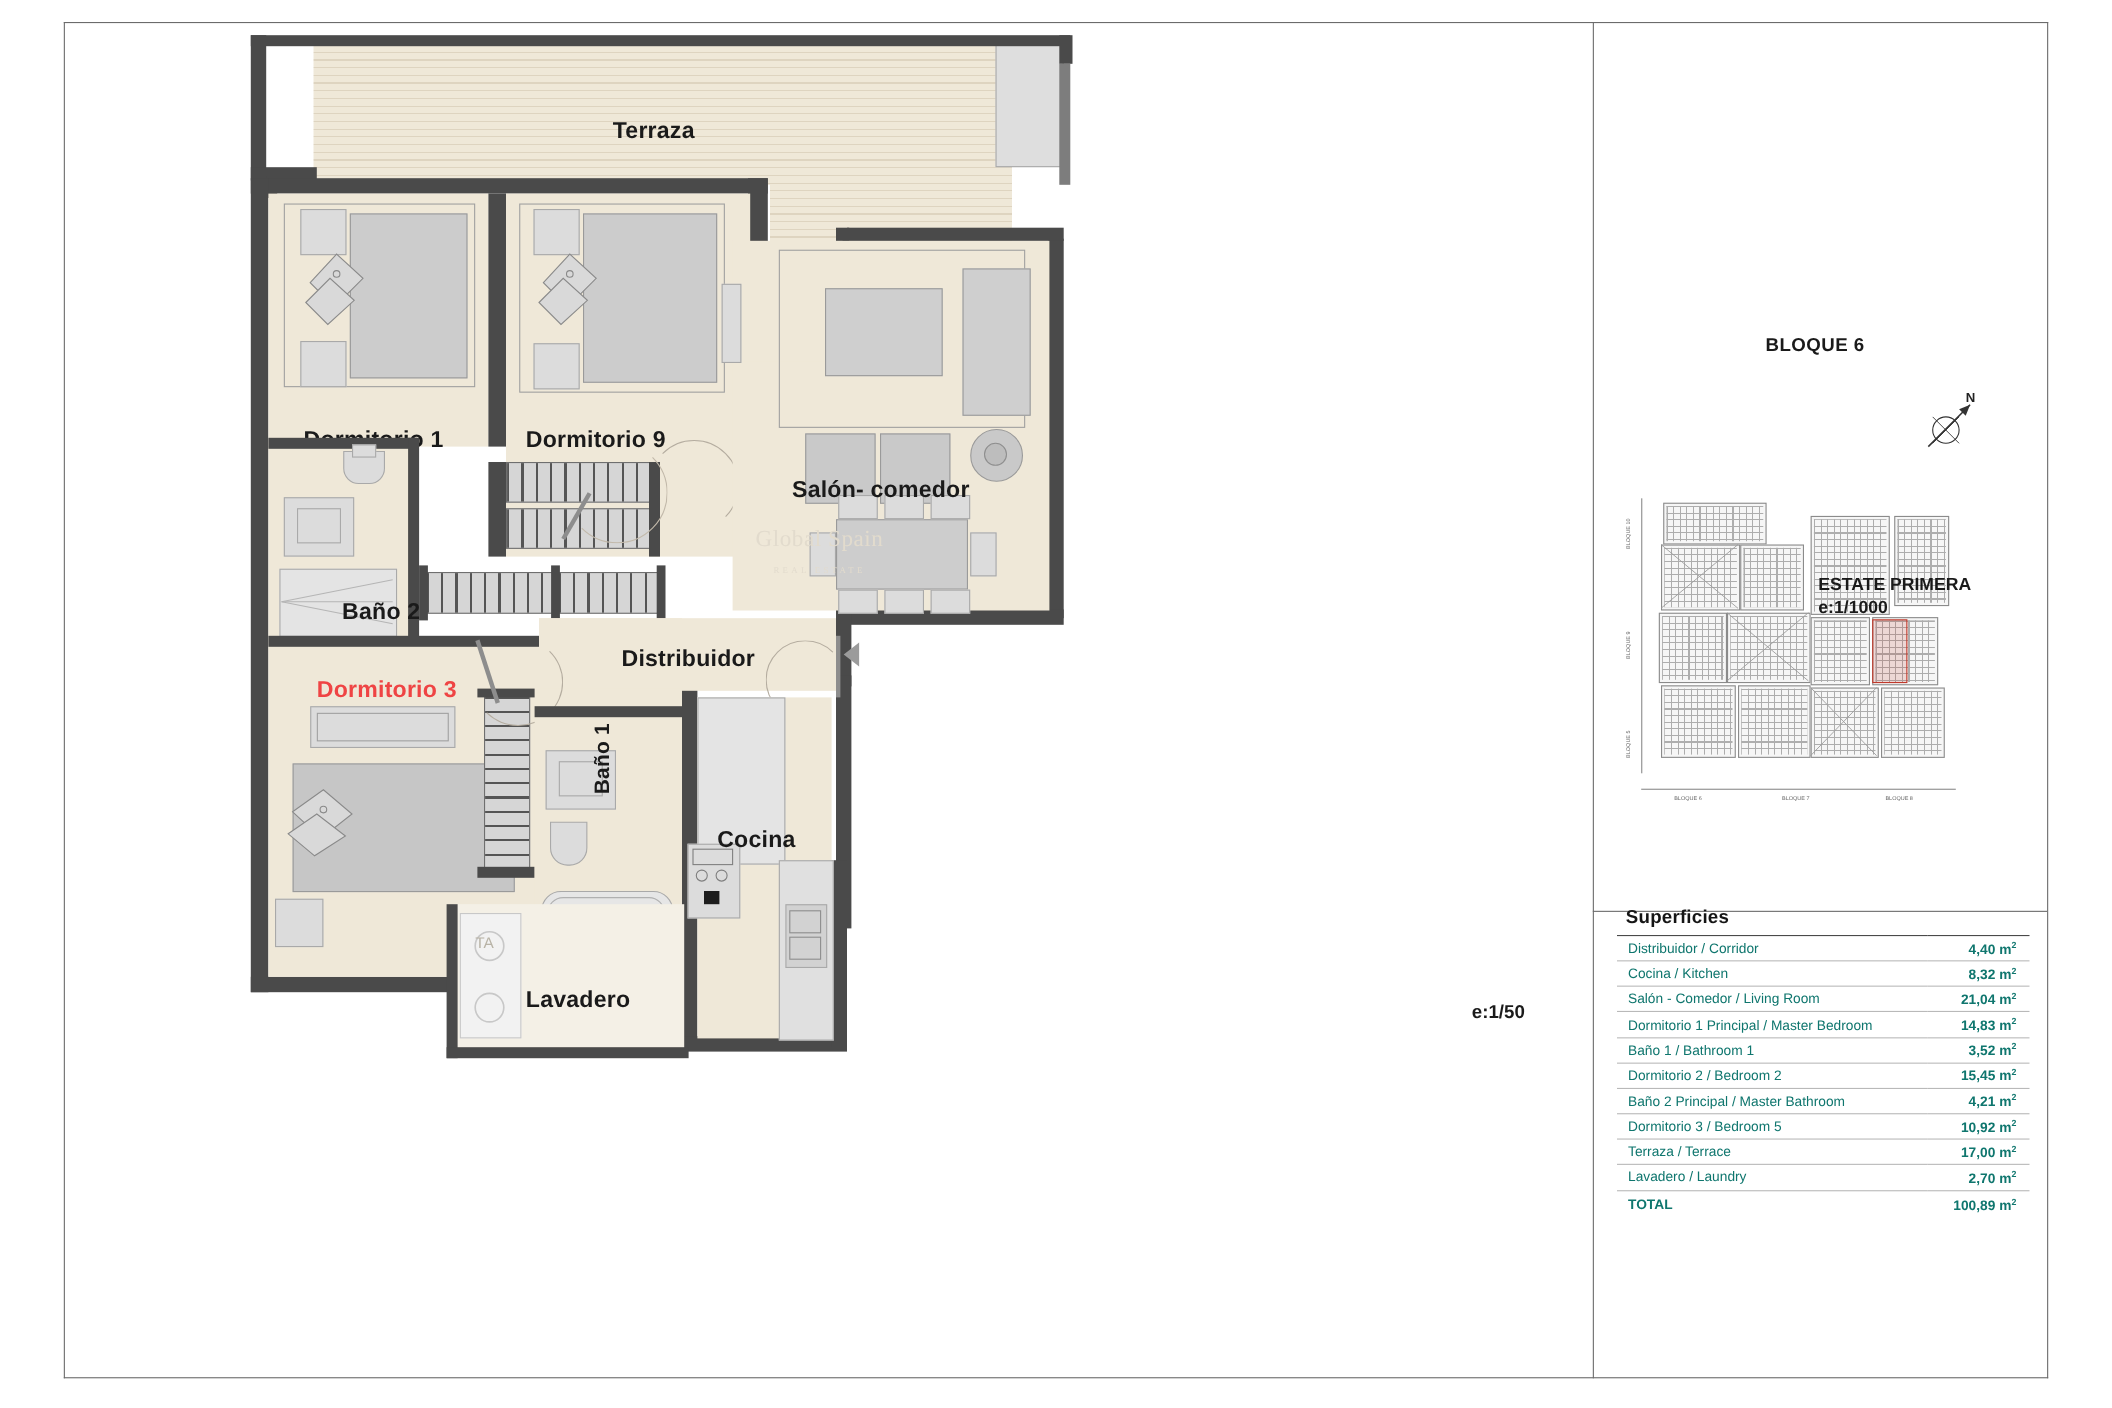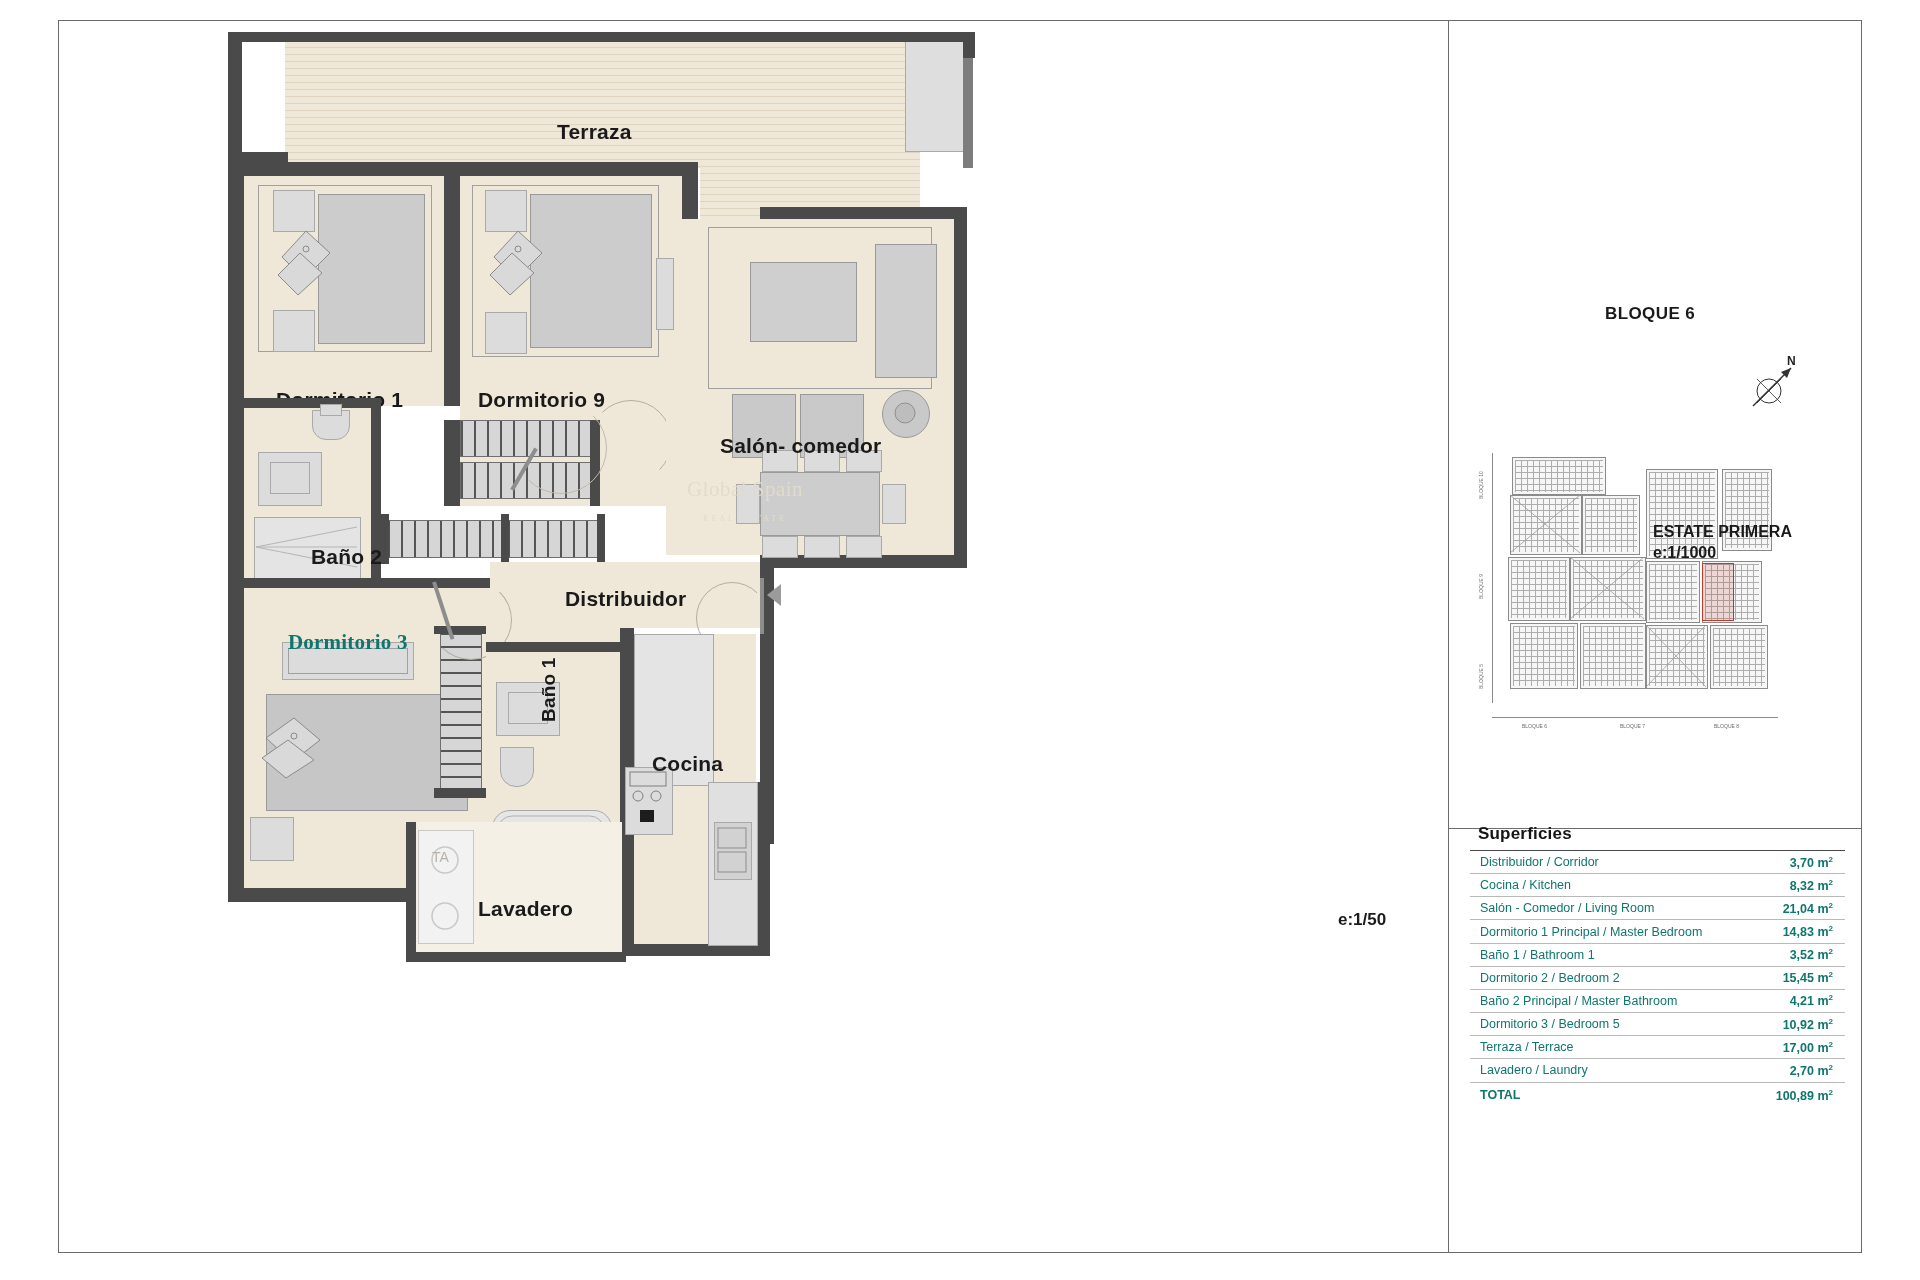"Terraza" div.label { top: 98px -> 85px }
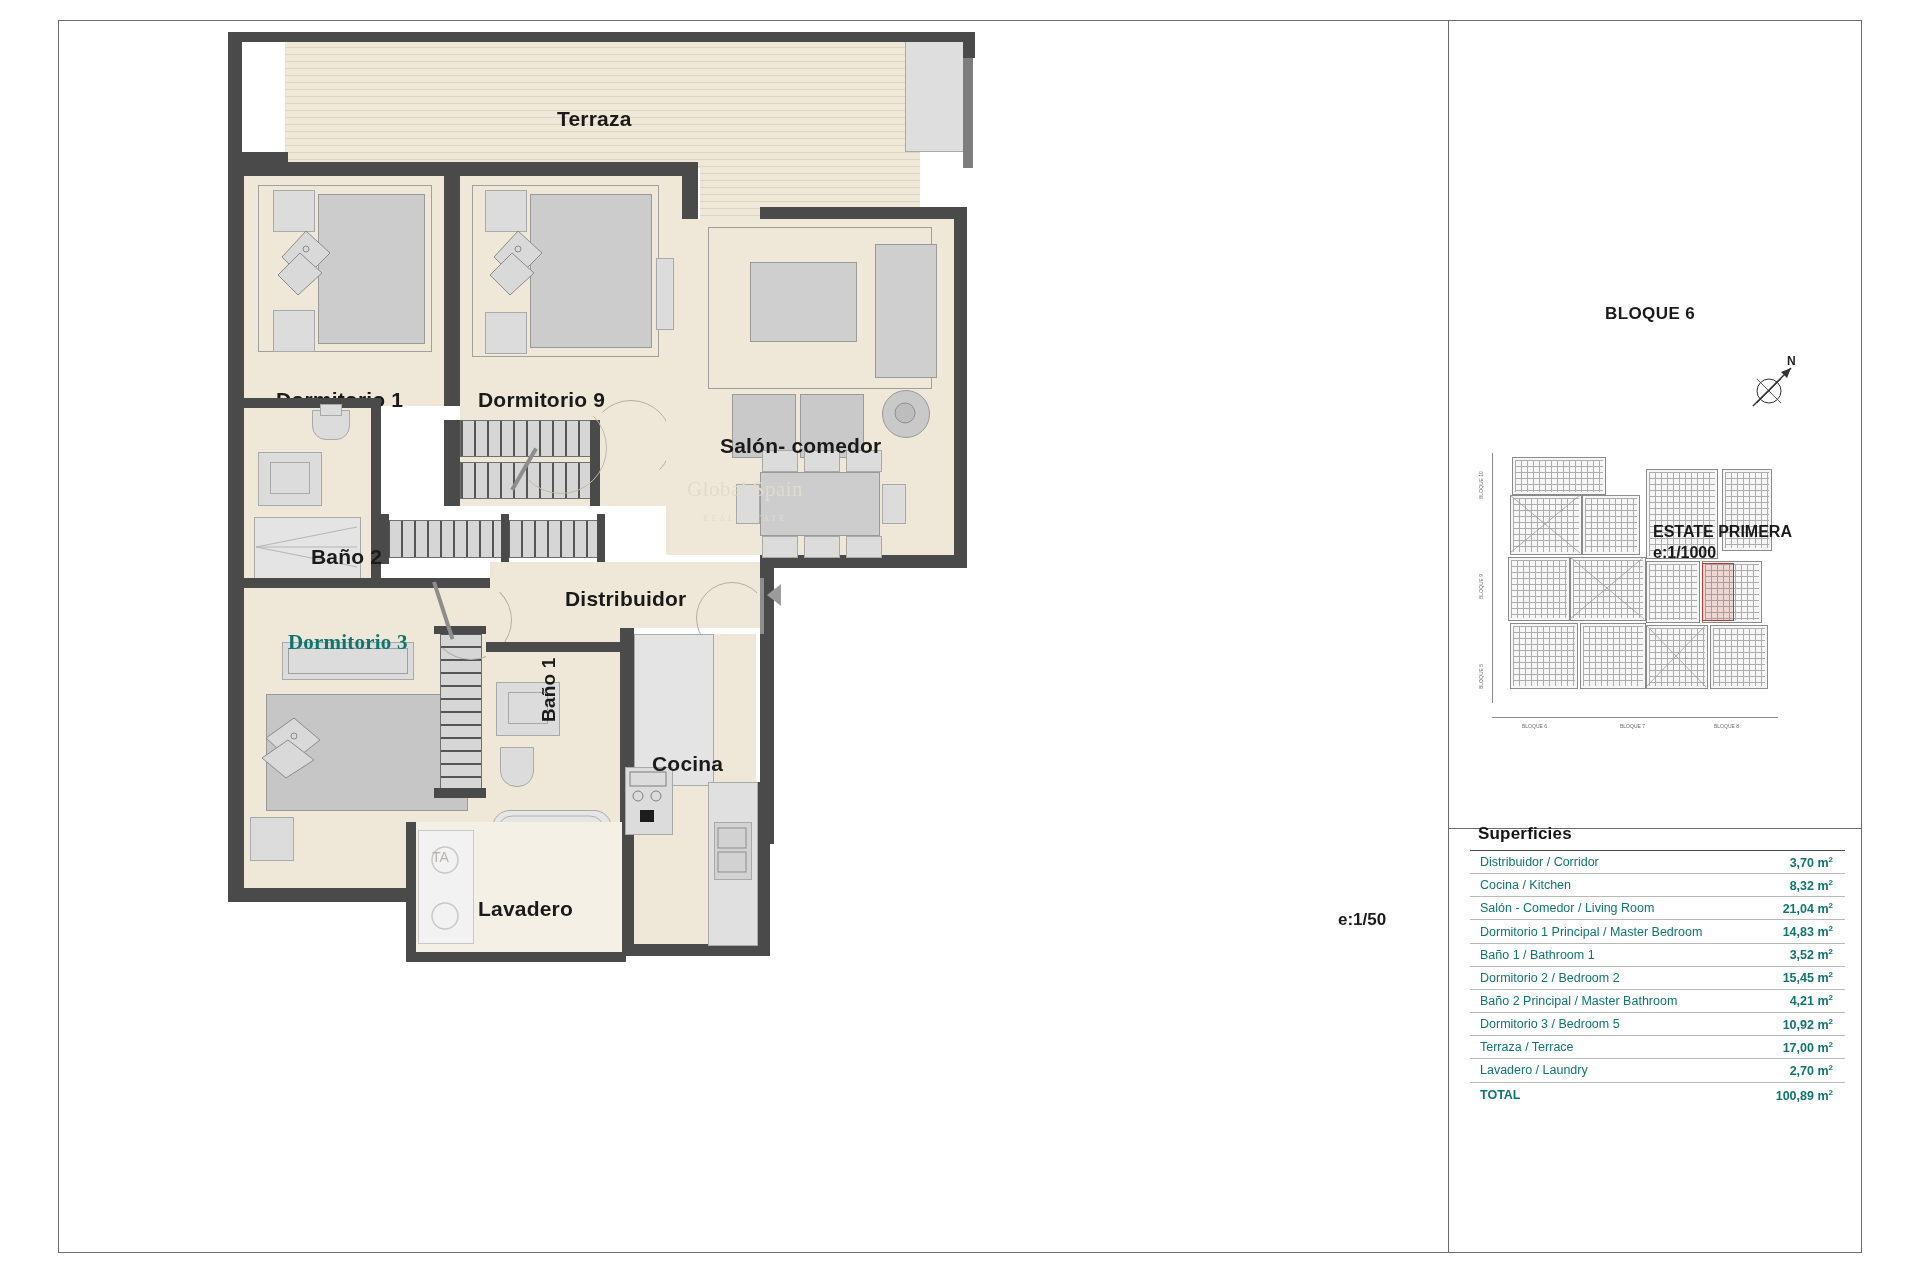"Dormitorio 3" div.label { color: #0f766e -> #ef4444; font-family: Liberation Serif, serif -> none; top: 608px -> 594px }
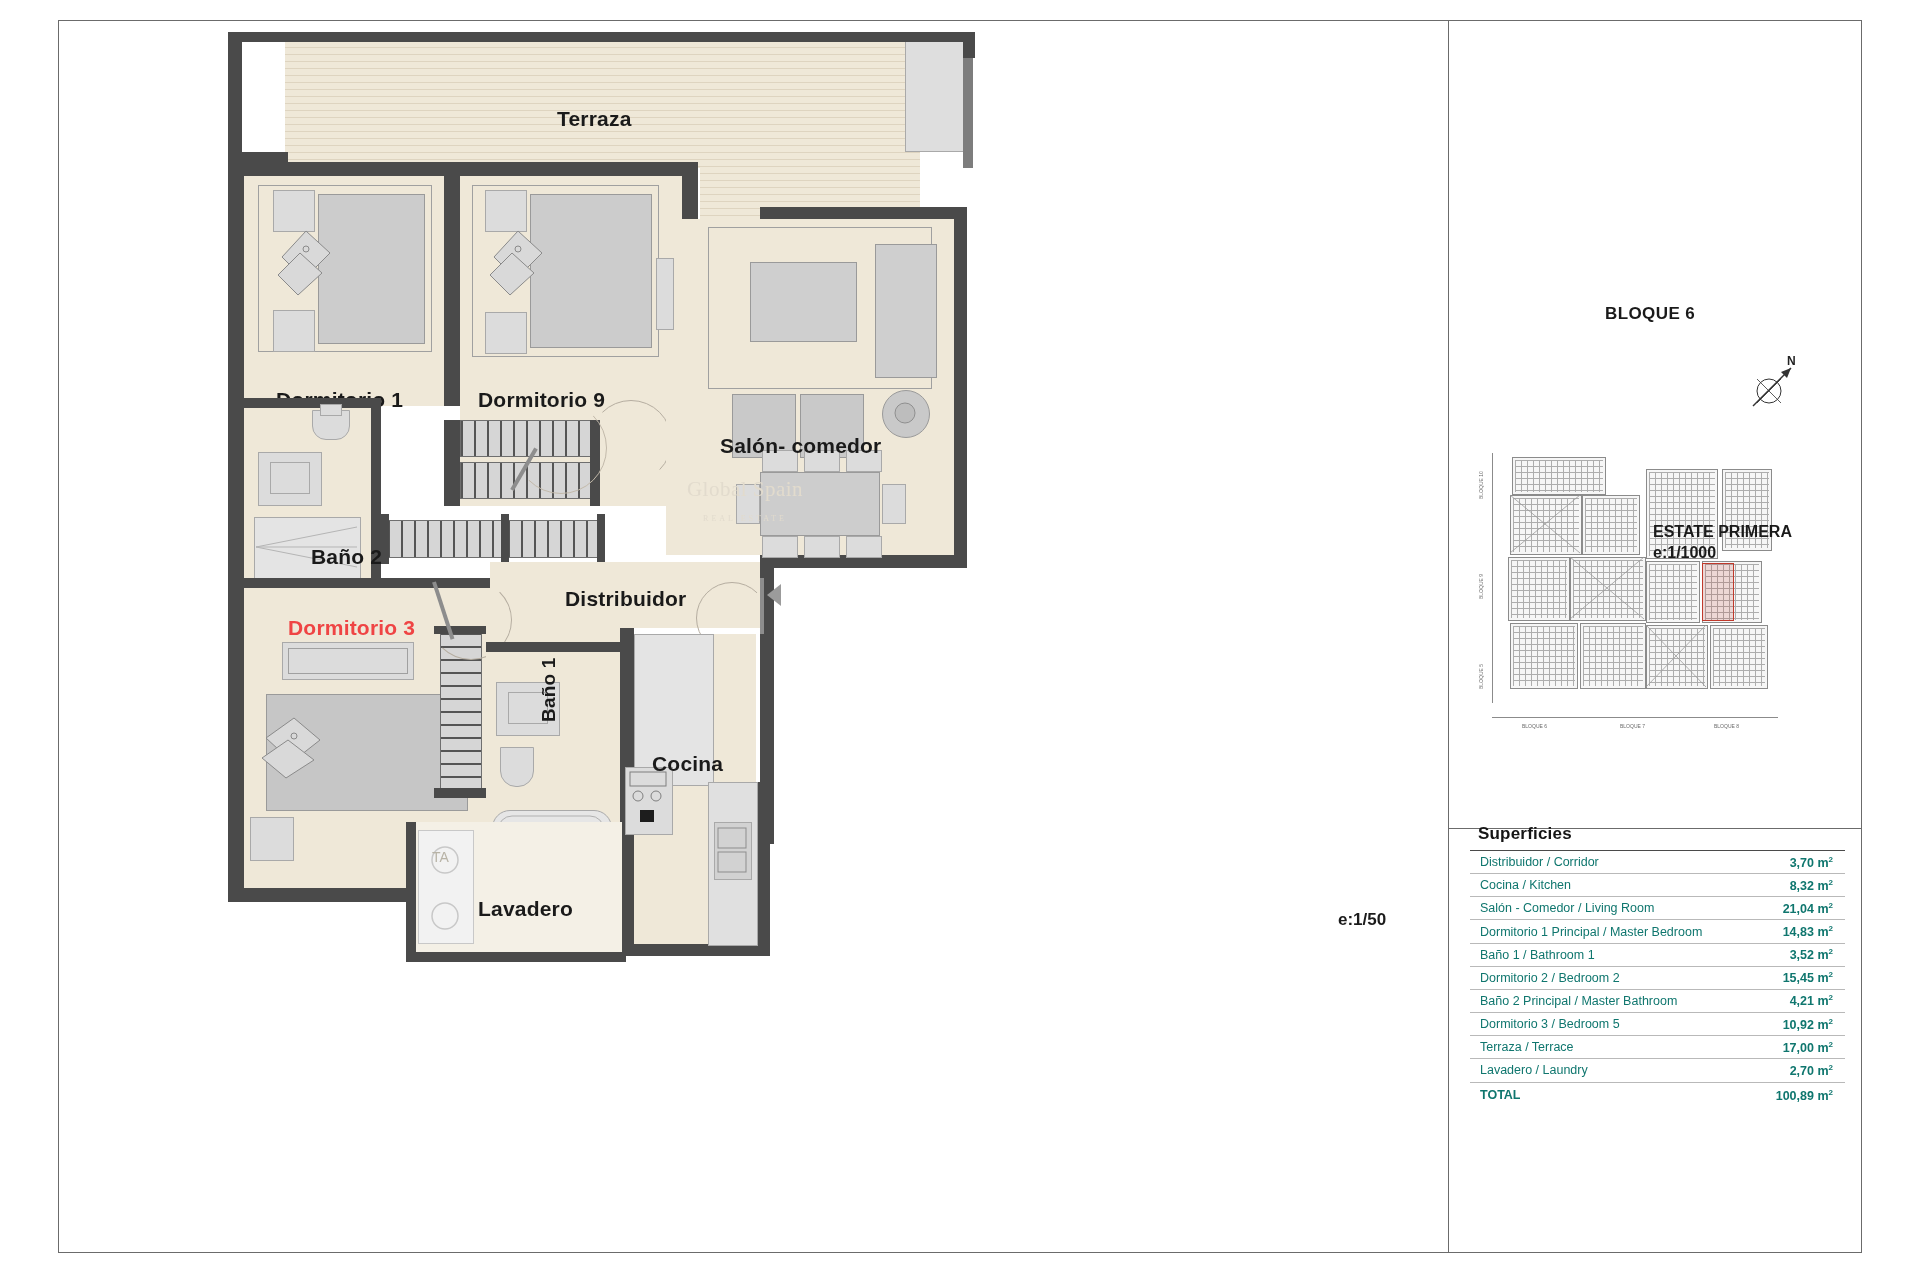"3,70 m" span { text: 3,70 -> 4,40 }
